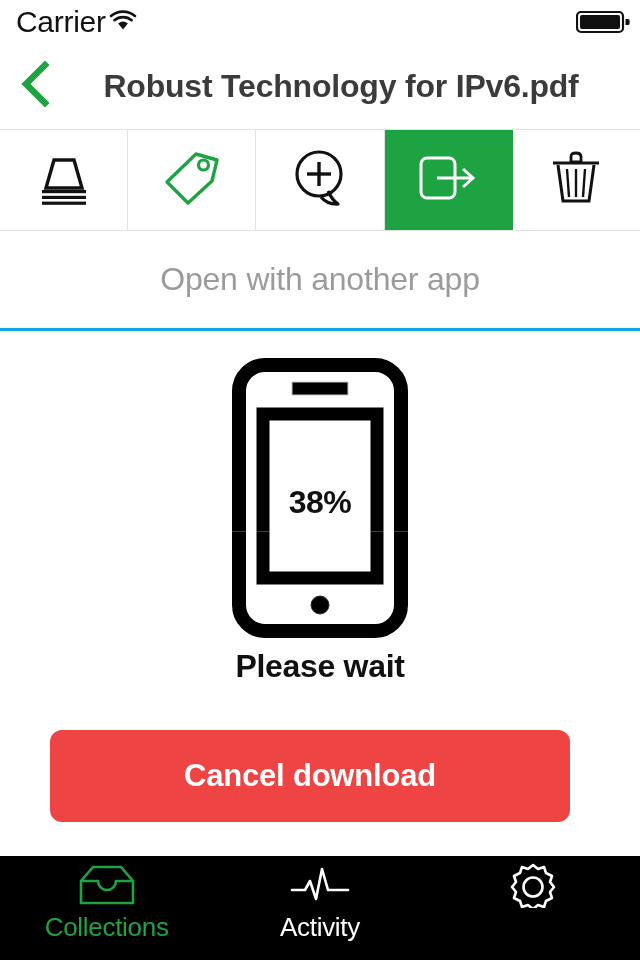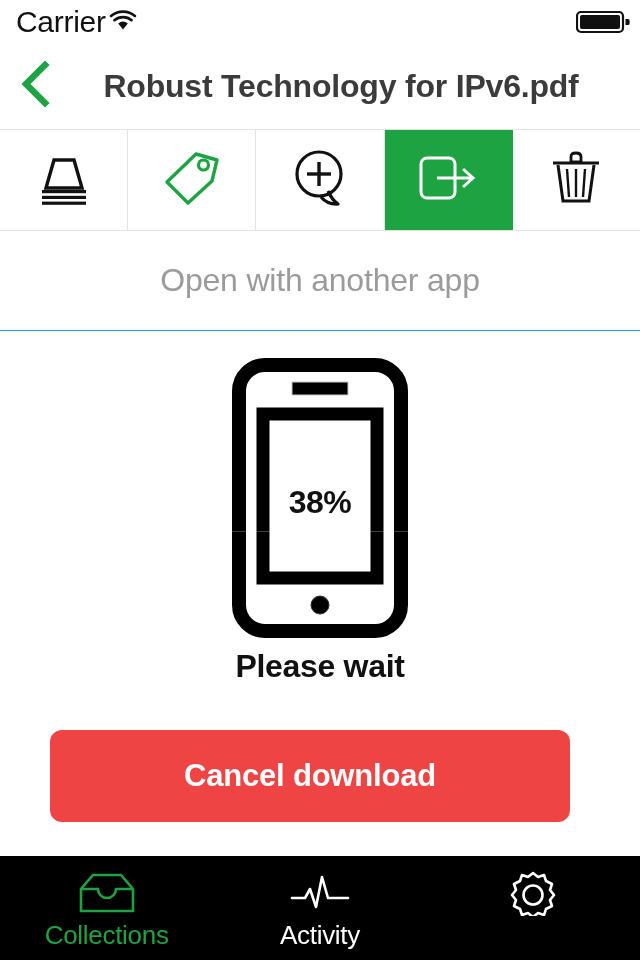"Open with another app" .subrow { border-bottom: 1px solid #0ea5e9 -> 3px solid #0ea5e9 }
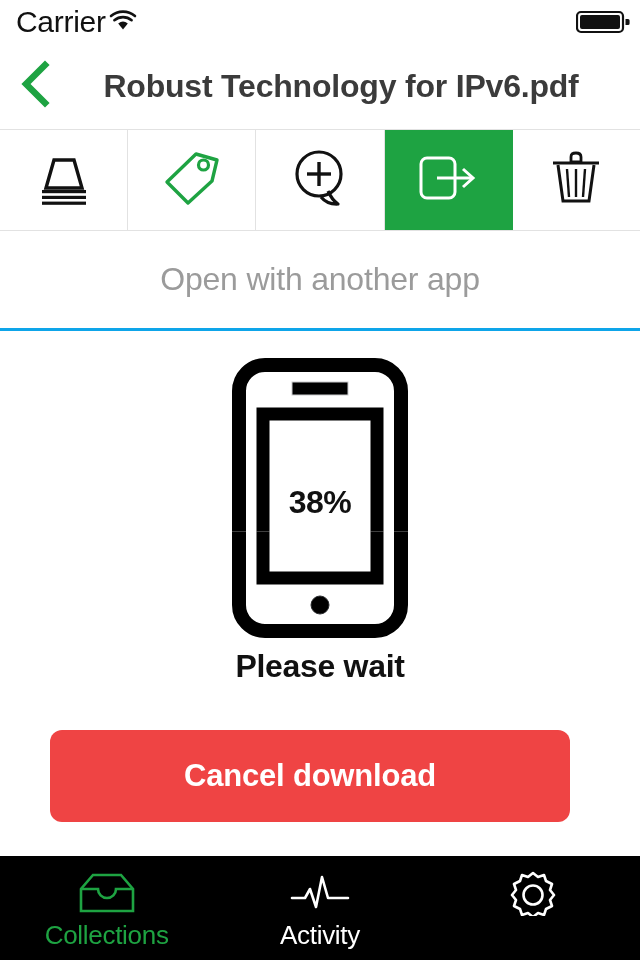"Collections" .tab { padding-top: 12px -> 4px }
